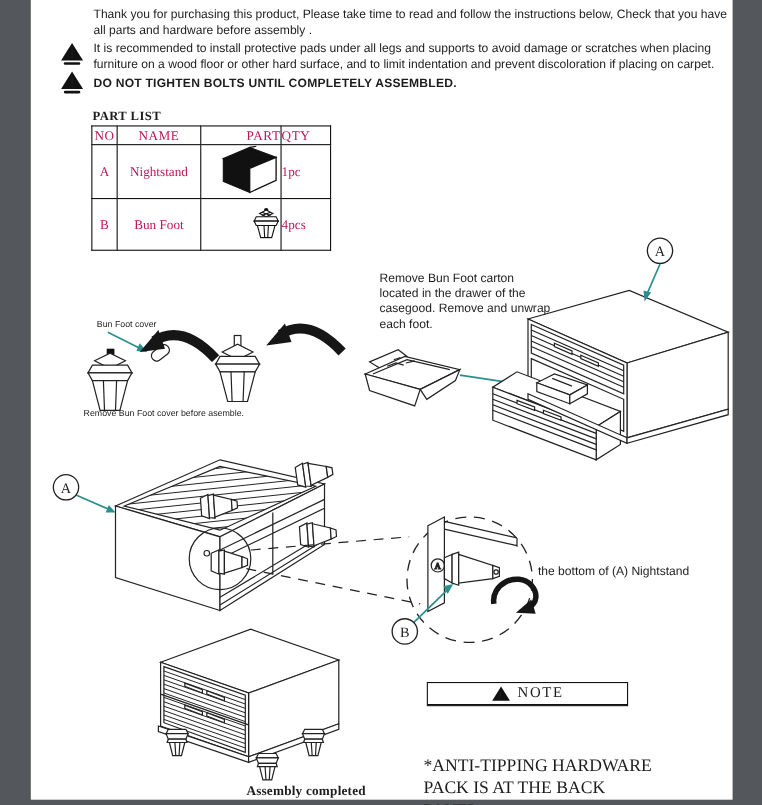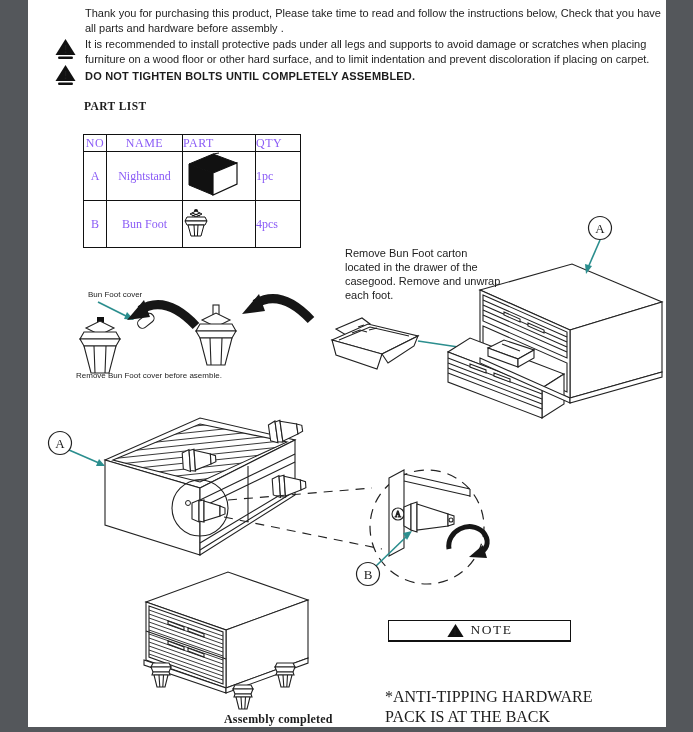"NO" table.parts { color: #8b5cf6 -> #be185d; margin-top: 20px -> none }
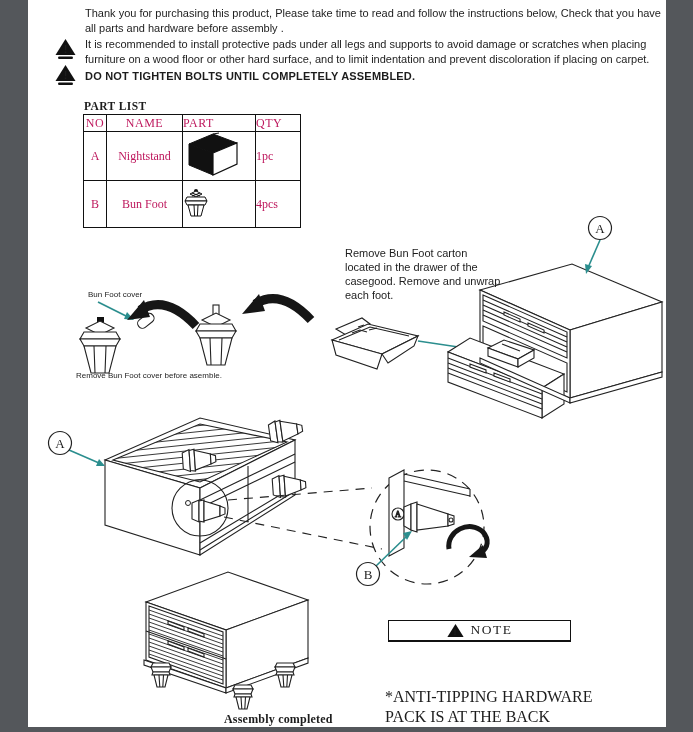"PART" .c-part { text-align: left -> right }
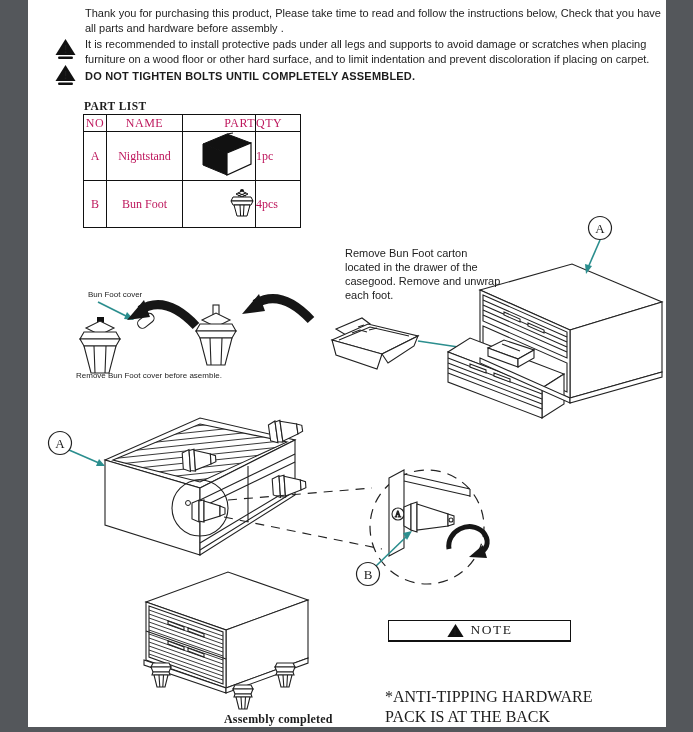"the bottom of (A) Nightstand" span { html: none -> <span>the bottom of (A) Nightstand</span> }
